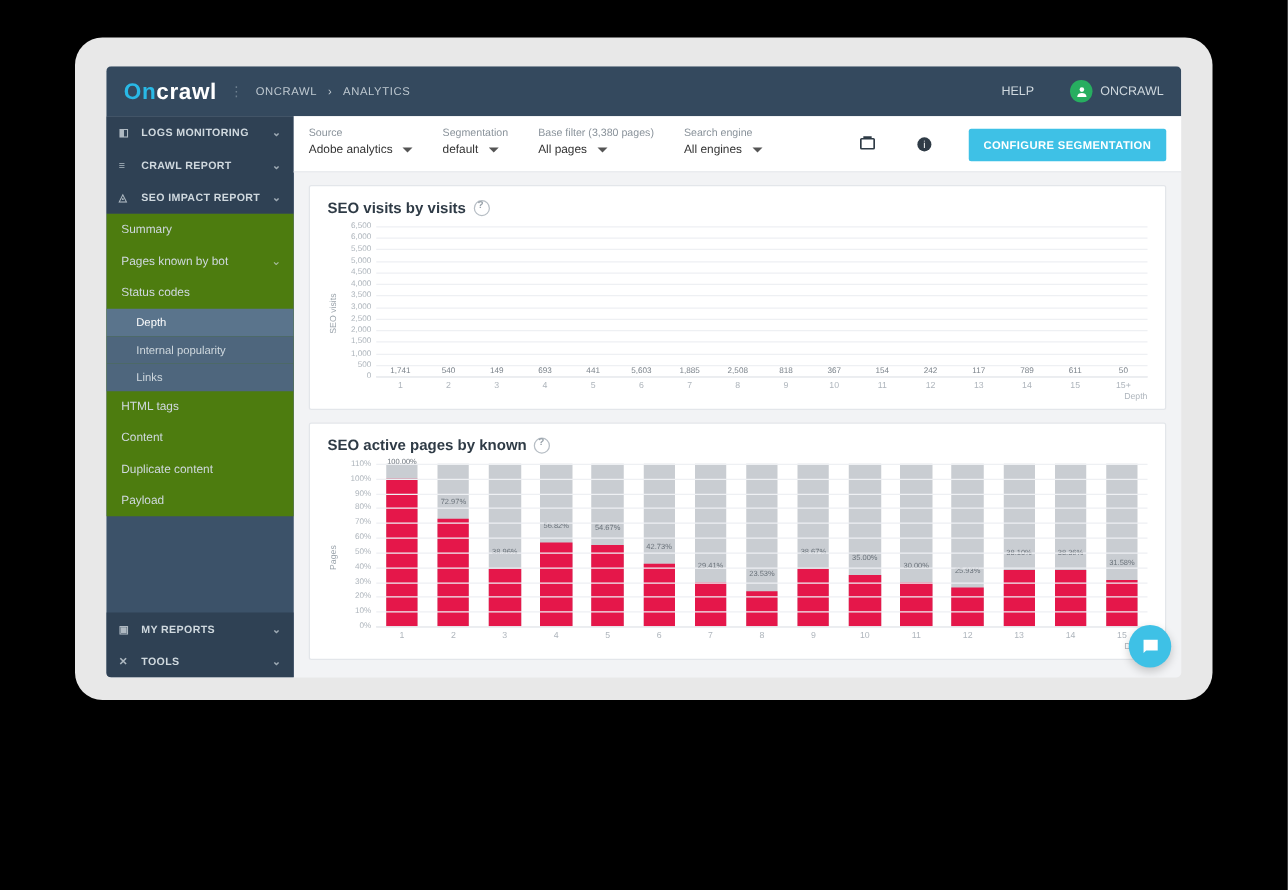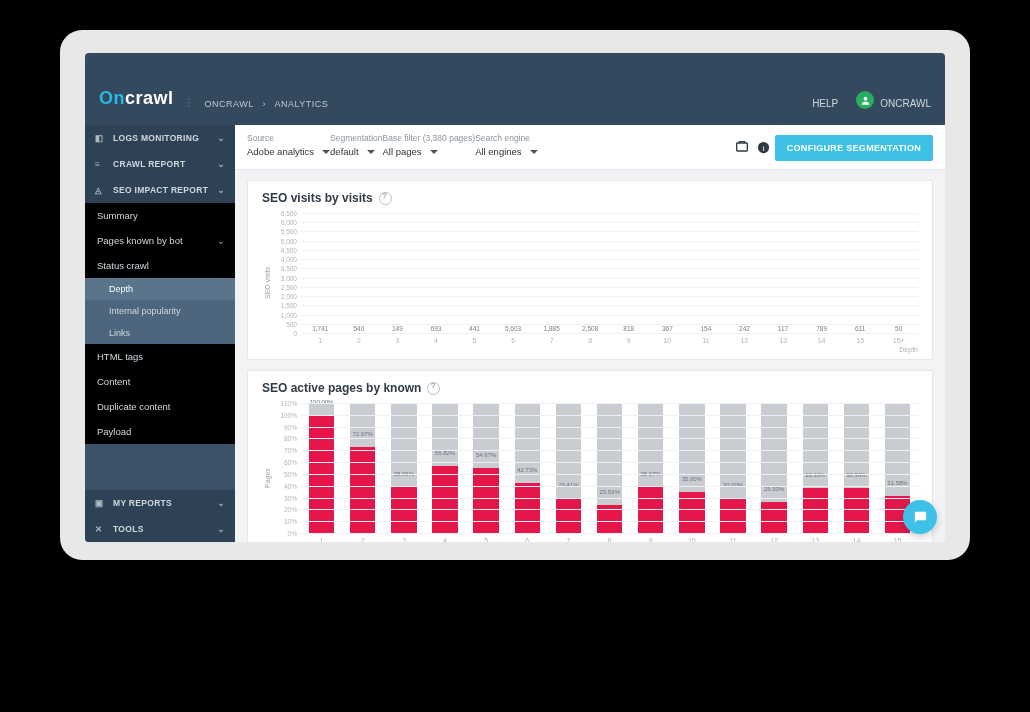"Oncrawl" .topbar { align-items: flex-end -> center; padding: 16px 14px -> 0 14px }
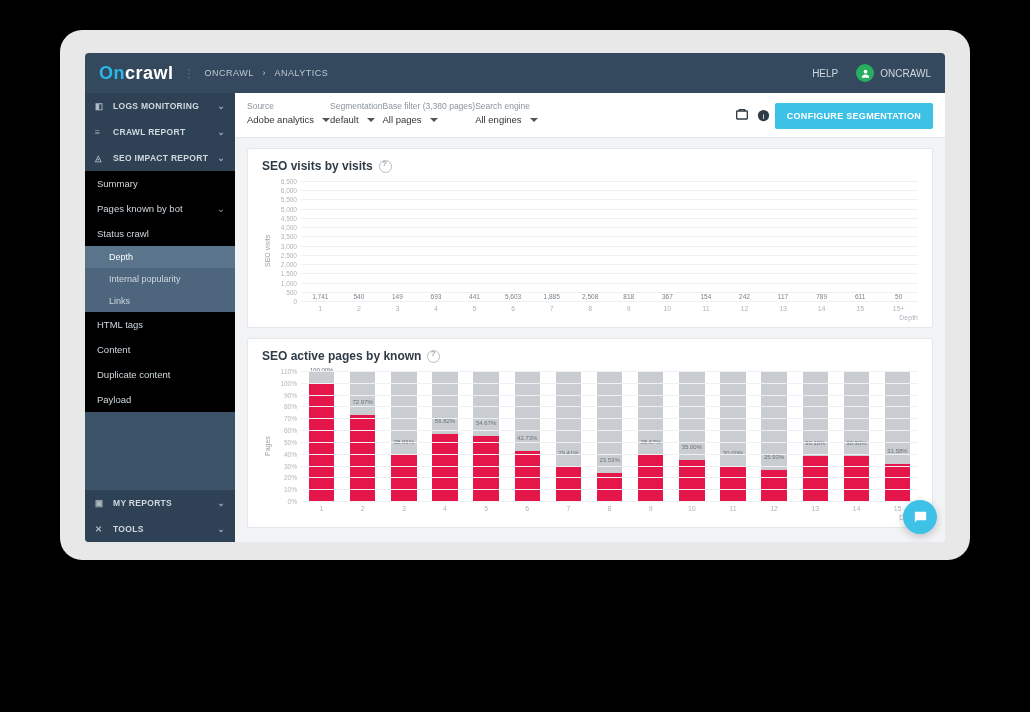"HELP" .help { margin-right: 18px -> 29px }
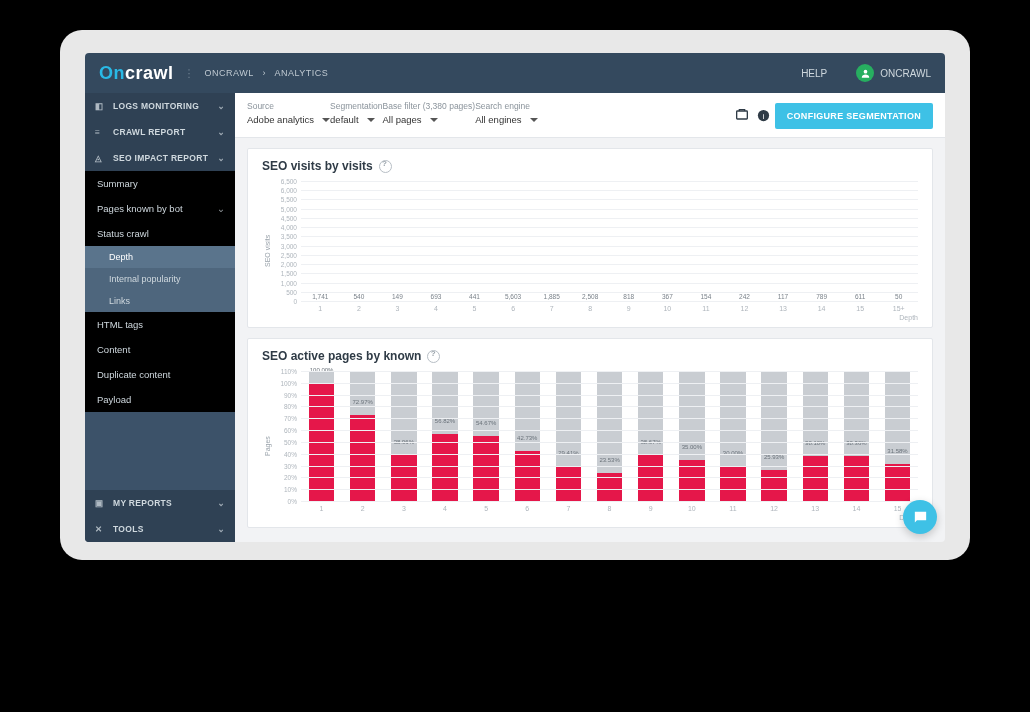"Source" .filters { gap: none -> 24px }
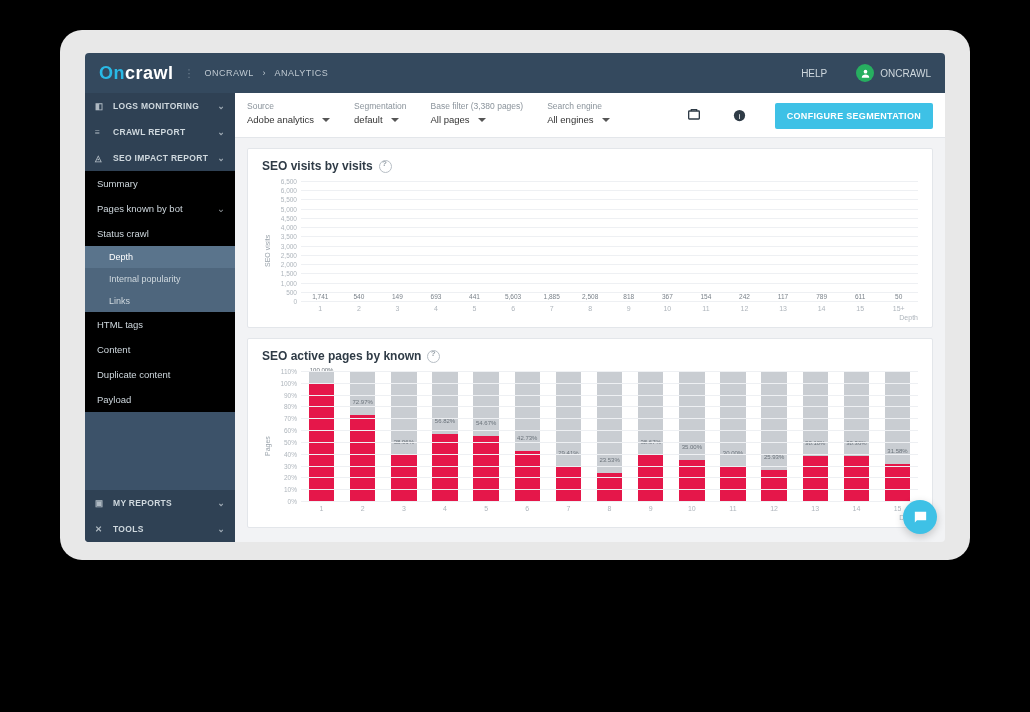"Summary" .nav-sub { background: #000000 -> #4d7c0f }
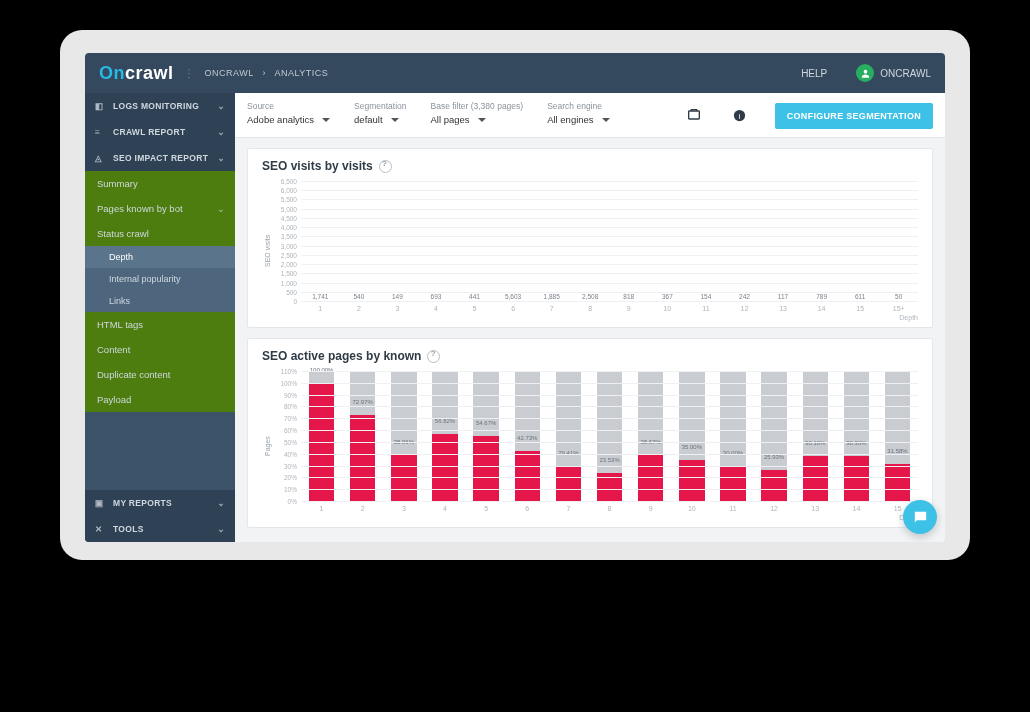"Status crawl" span { text: crawl -> codes }
